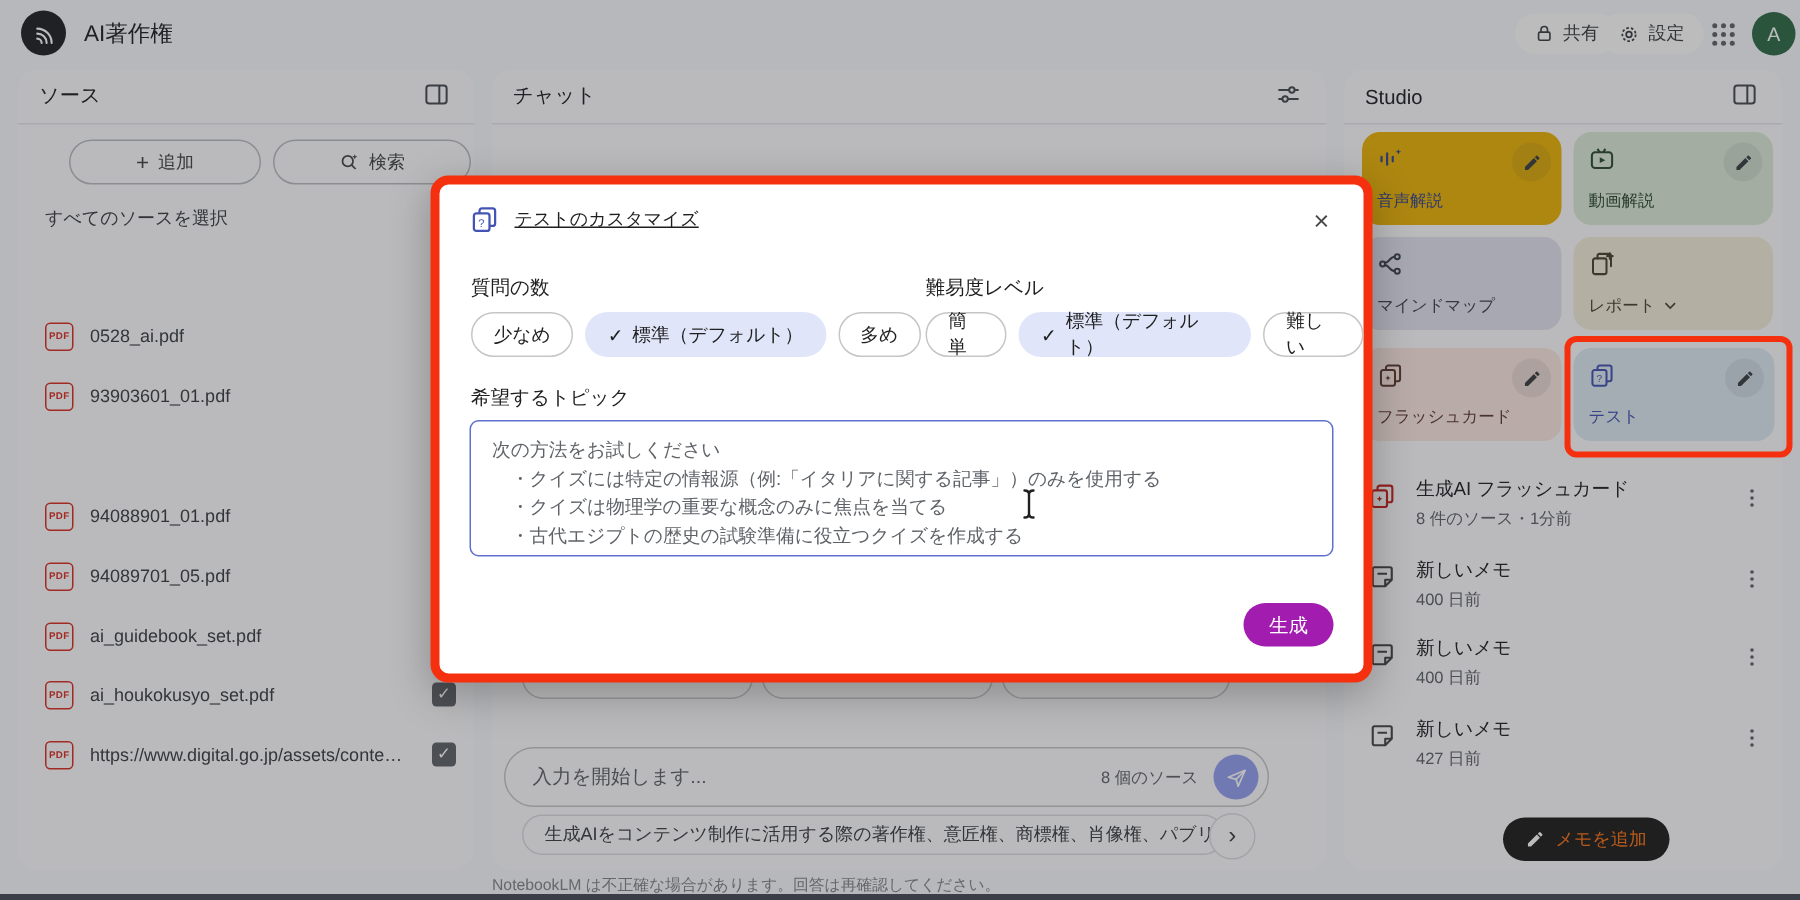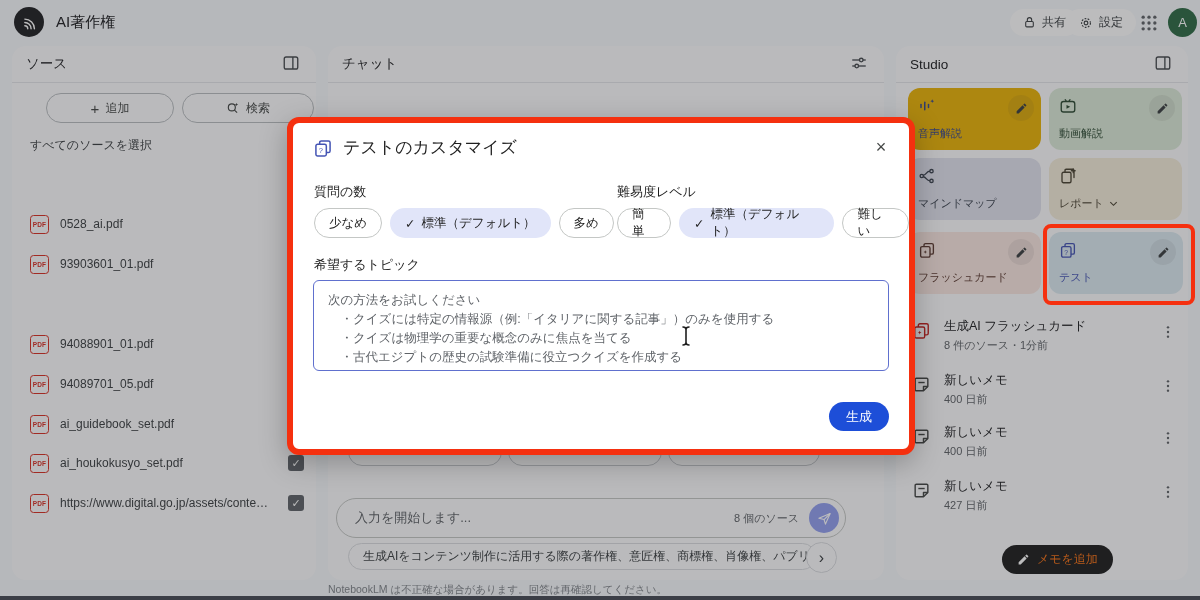"テストのカスタマイズ" .modal-title { font-size: 17px -> 12px; text-decoration: none -> underline }
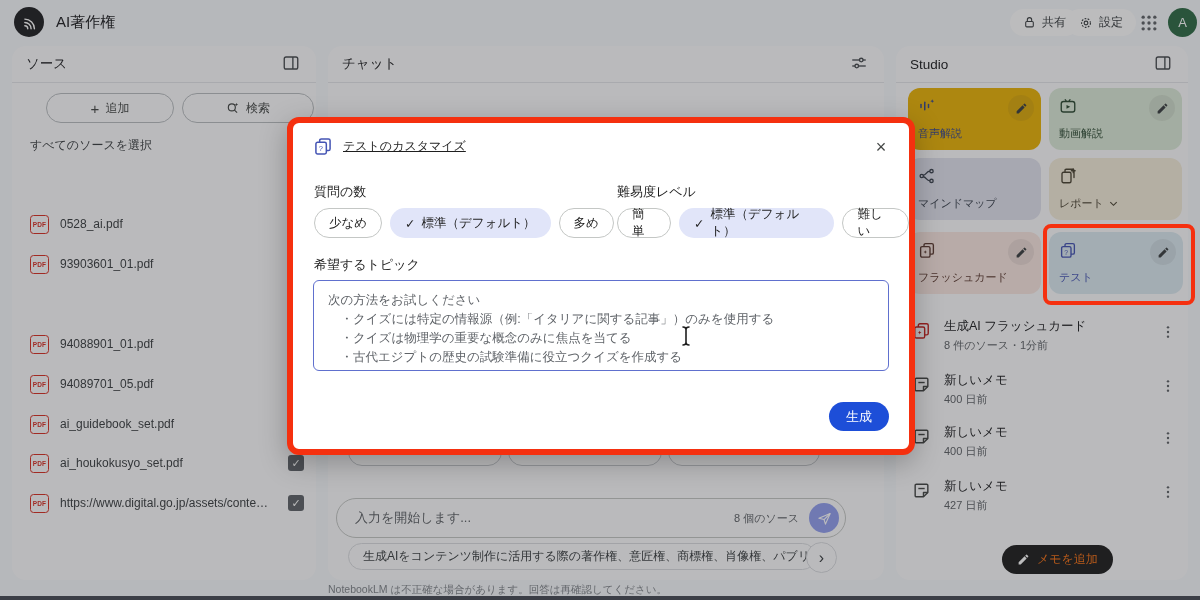"生成" button.gen-btn { background-color: #1d4ed8 -> #a21caf }
